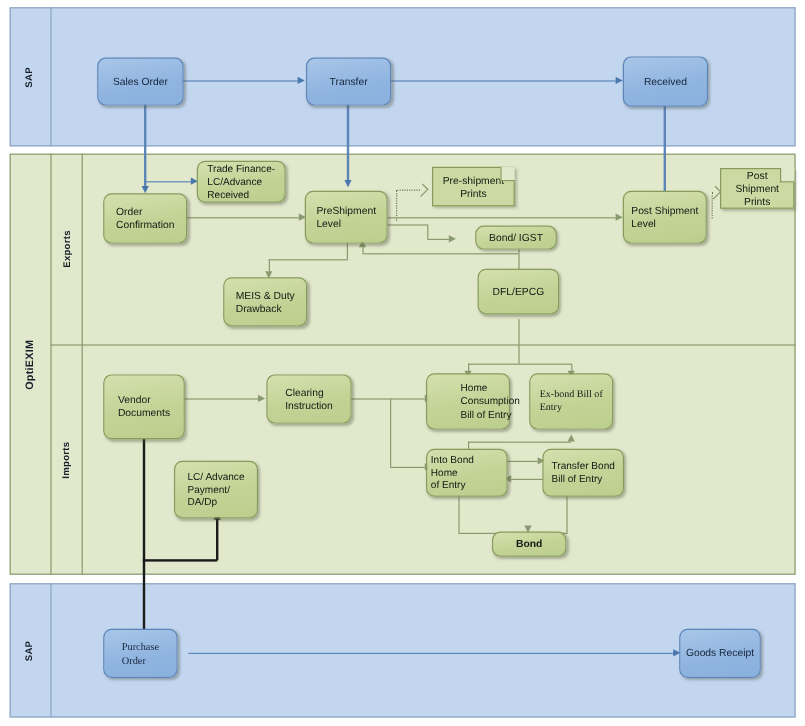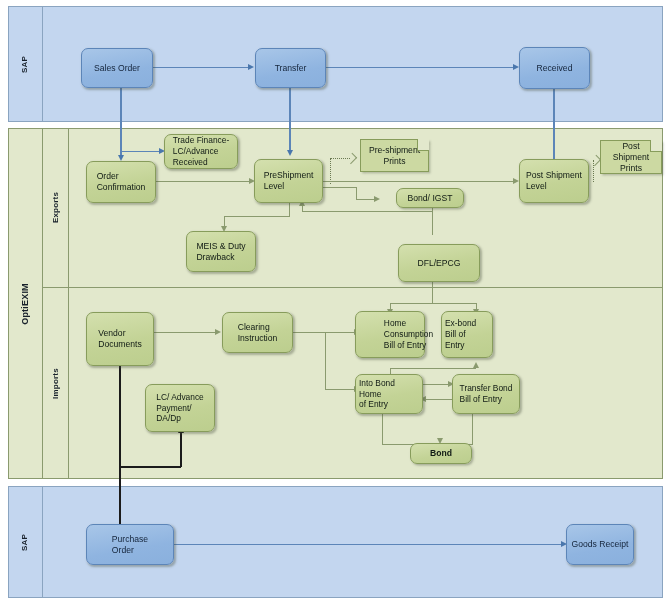"DFL/EPCG" div.node { top: 244px -> 224px; width: 82px -> 68px }
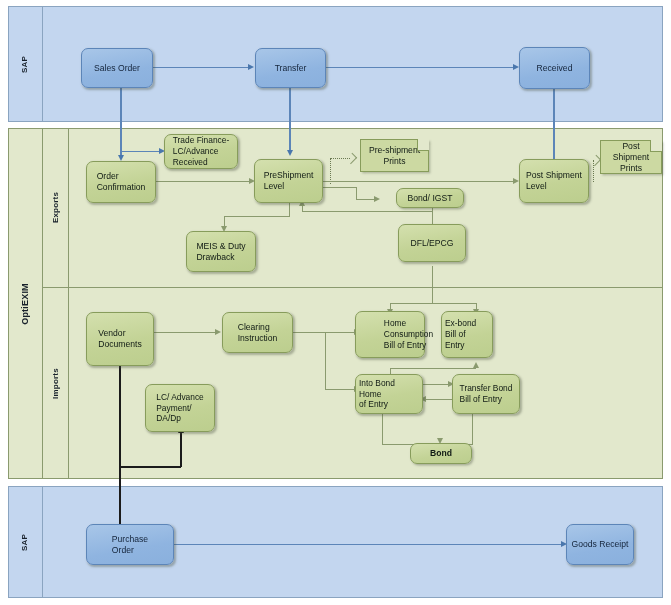"Ex-bond Bill of" div.node { font-family: none -> Liberation Serif, serif; width: 52px -> 70px }
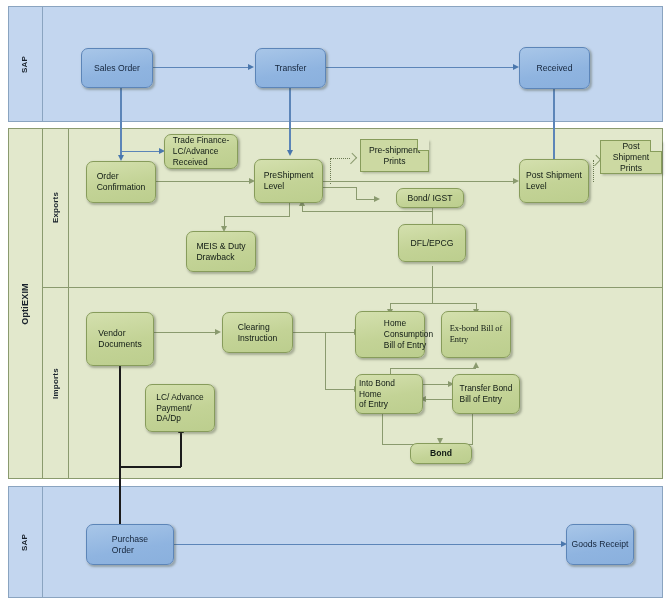"Purchase" div.node { font-family: none -> Liberation Serif, serif; width: 88px -> 62px }
